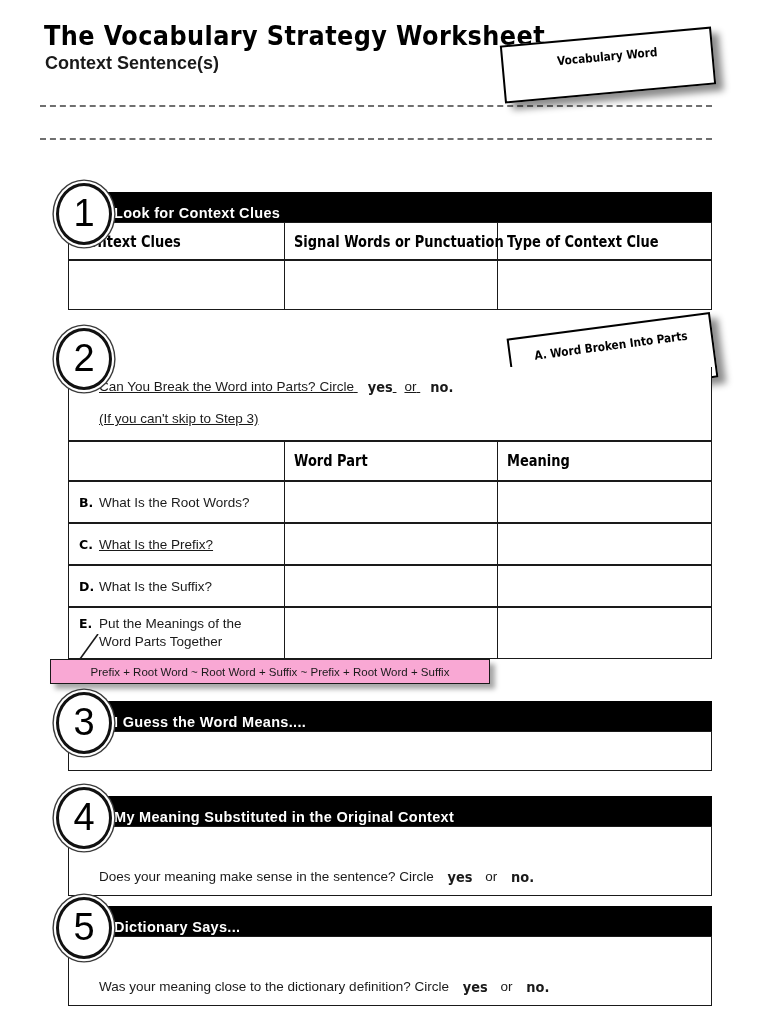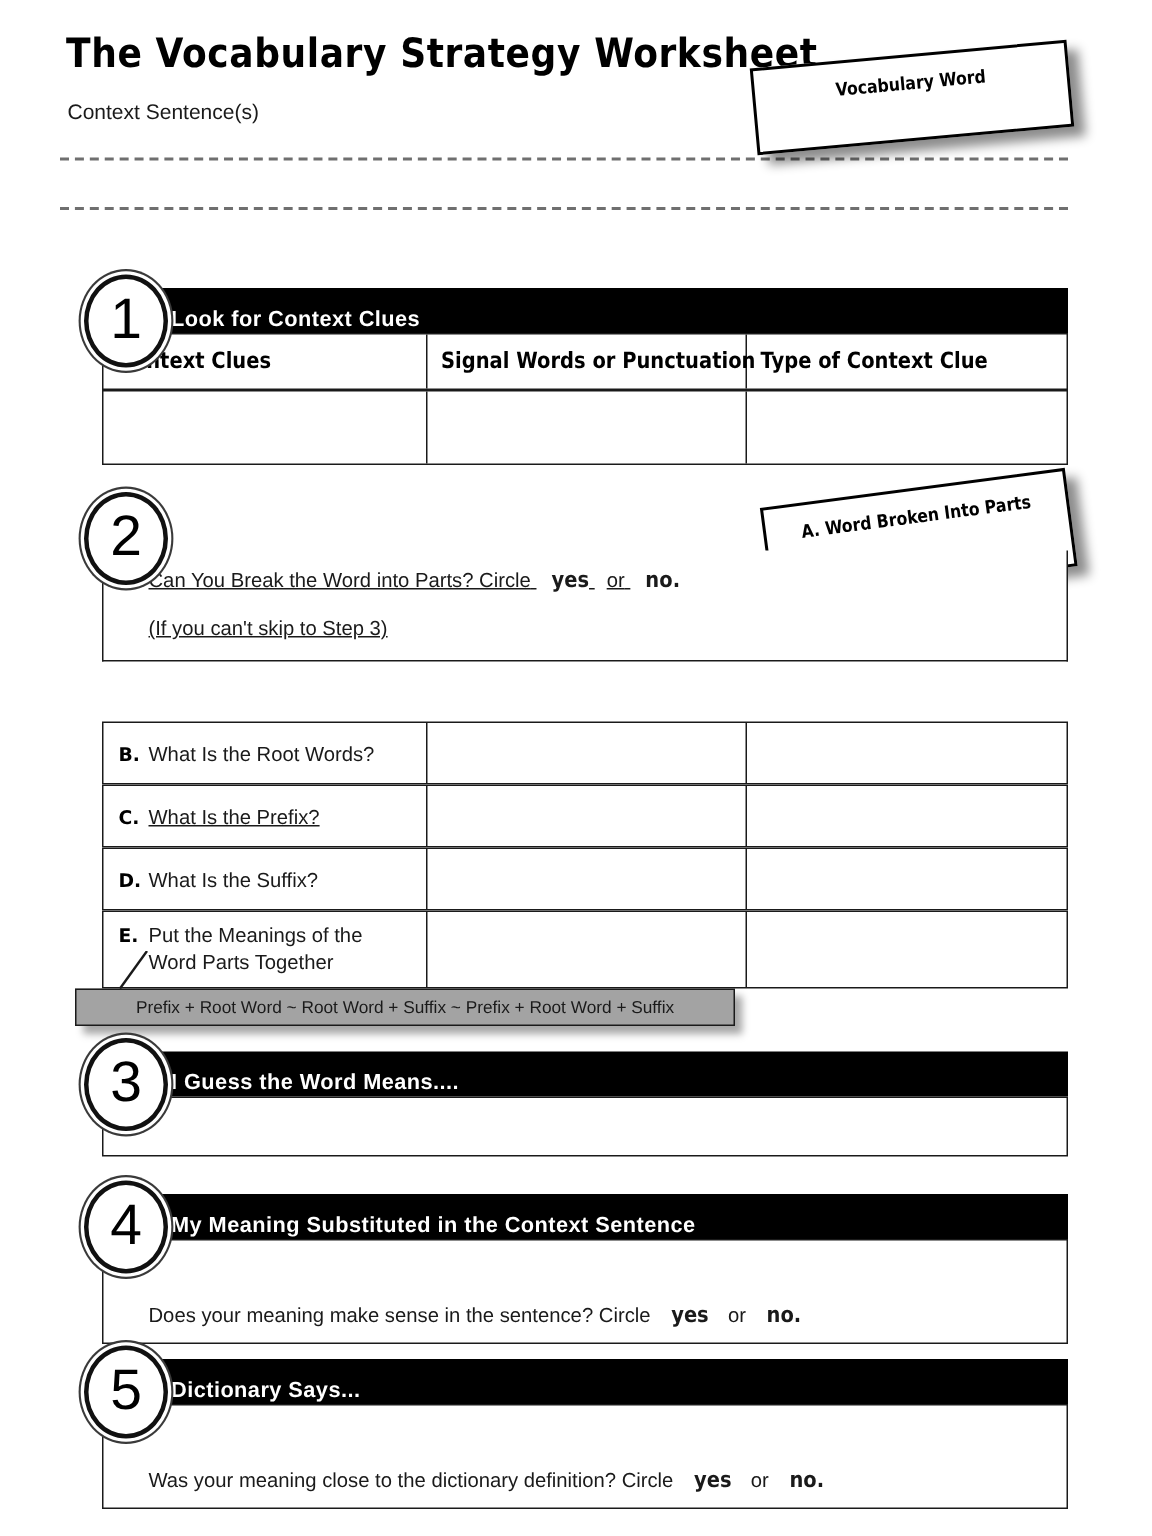"Context Sentence(s)" .subtitle { font-size: 14px -> 18px; font-weight: none -> bold; top: 66px -> 53px }
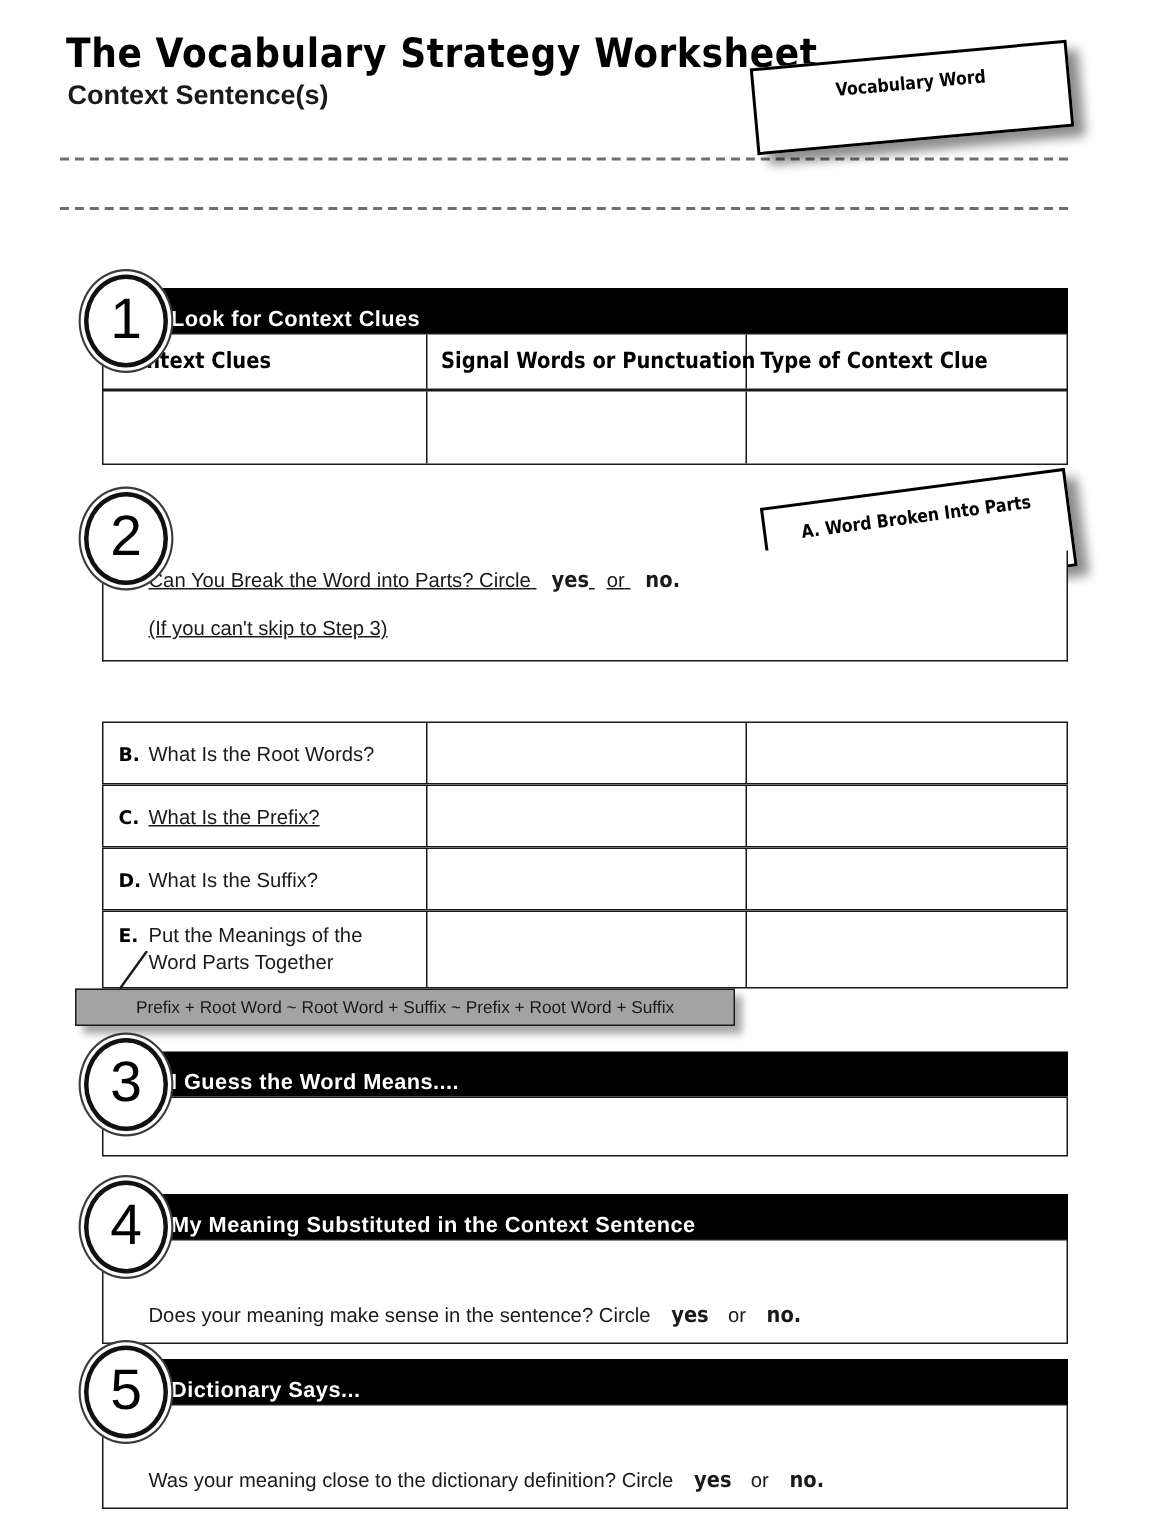"Word Part" div.box { html: none -> <div> <div></div> <div></div> <div>Word Part</div> <div>Meaning</div> </div> }
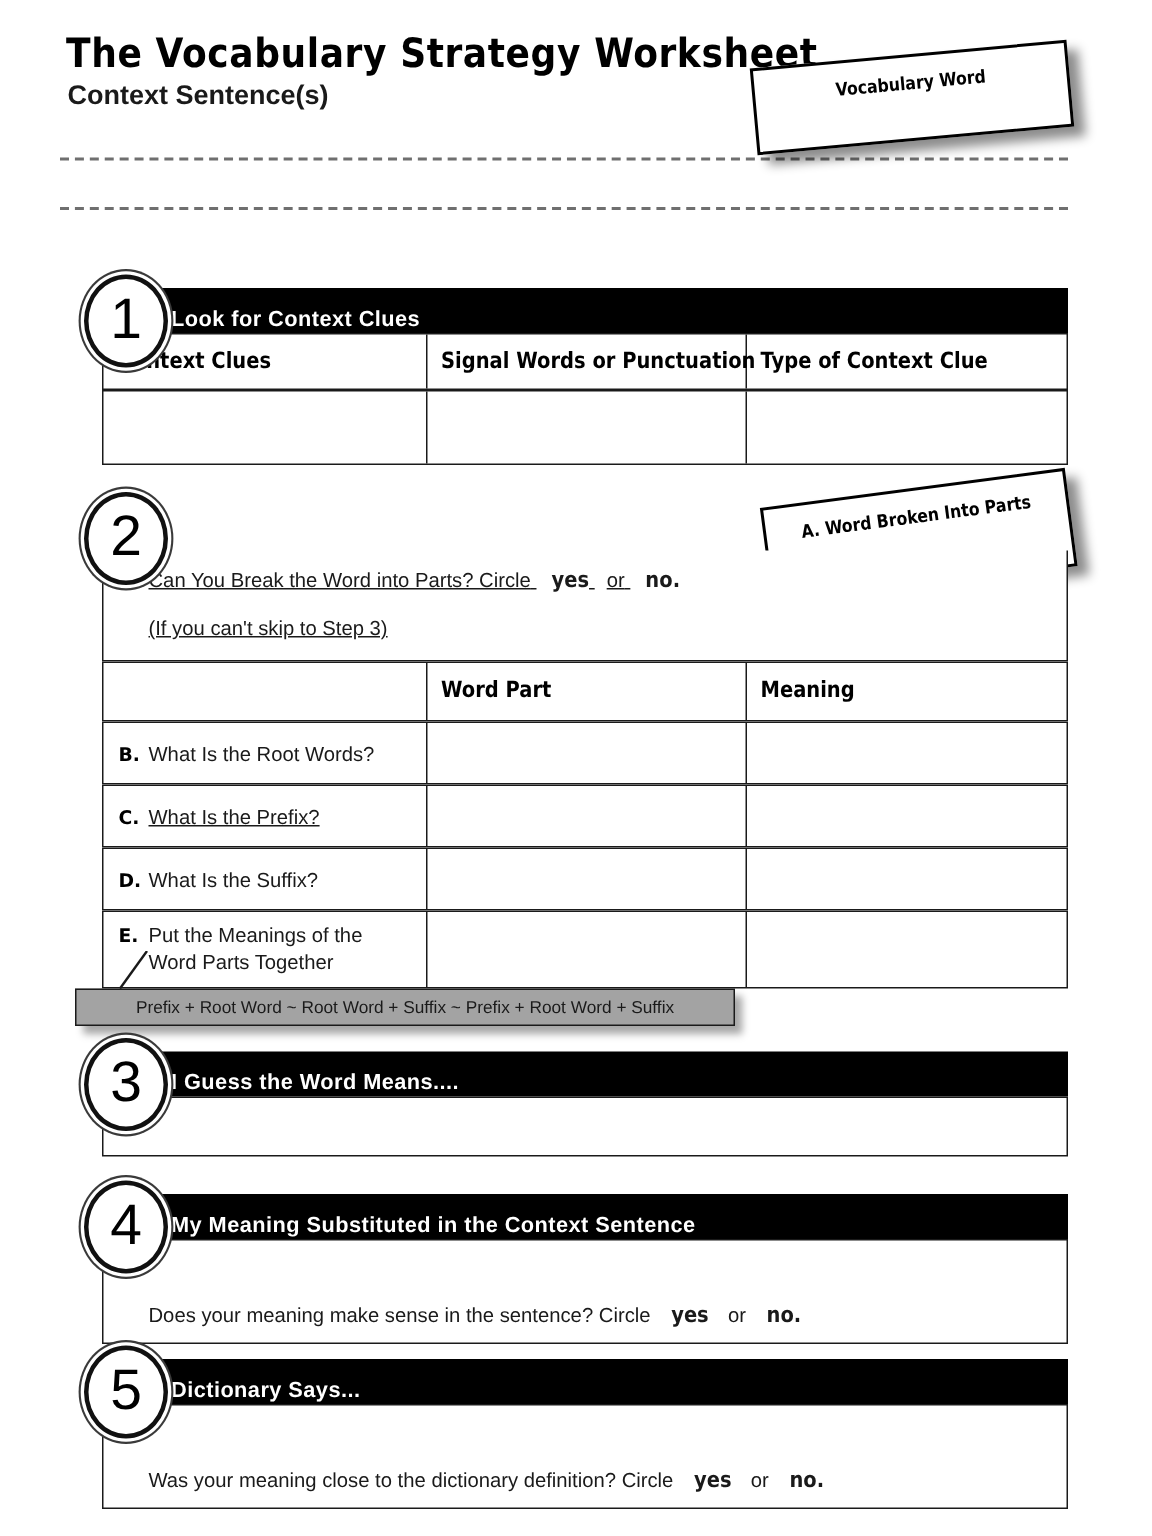"Prefix + Root Word ~" #callout-box { background: #a3a3a3 -> #f9a8d4 }
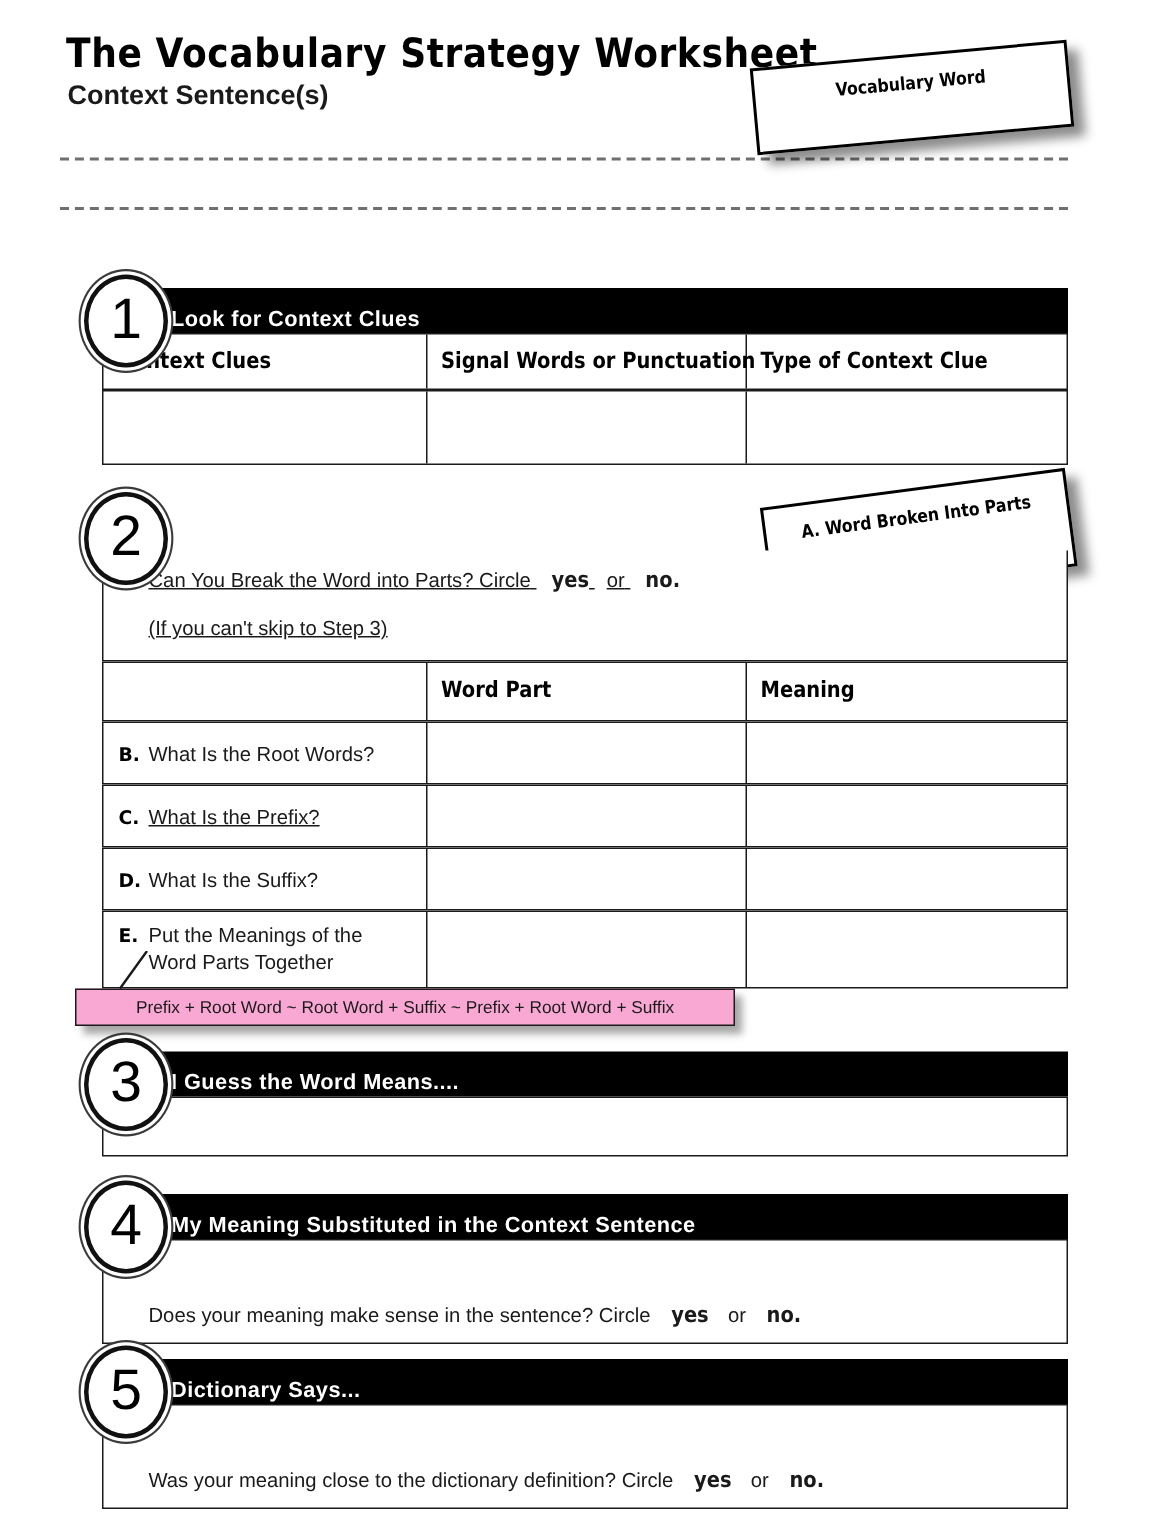"My Meaning Substituted in the" div.bar-label { text: Context Sentence -> Original Context }
